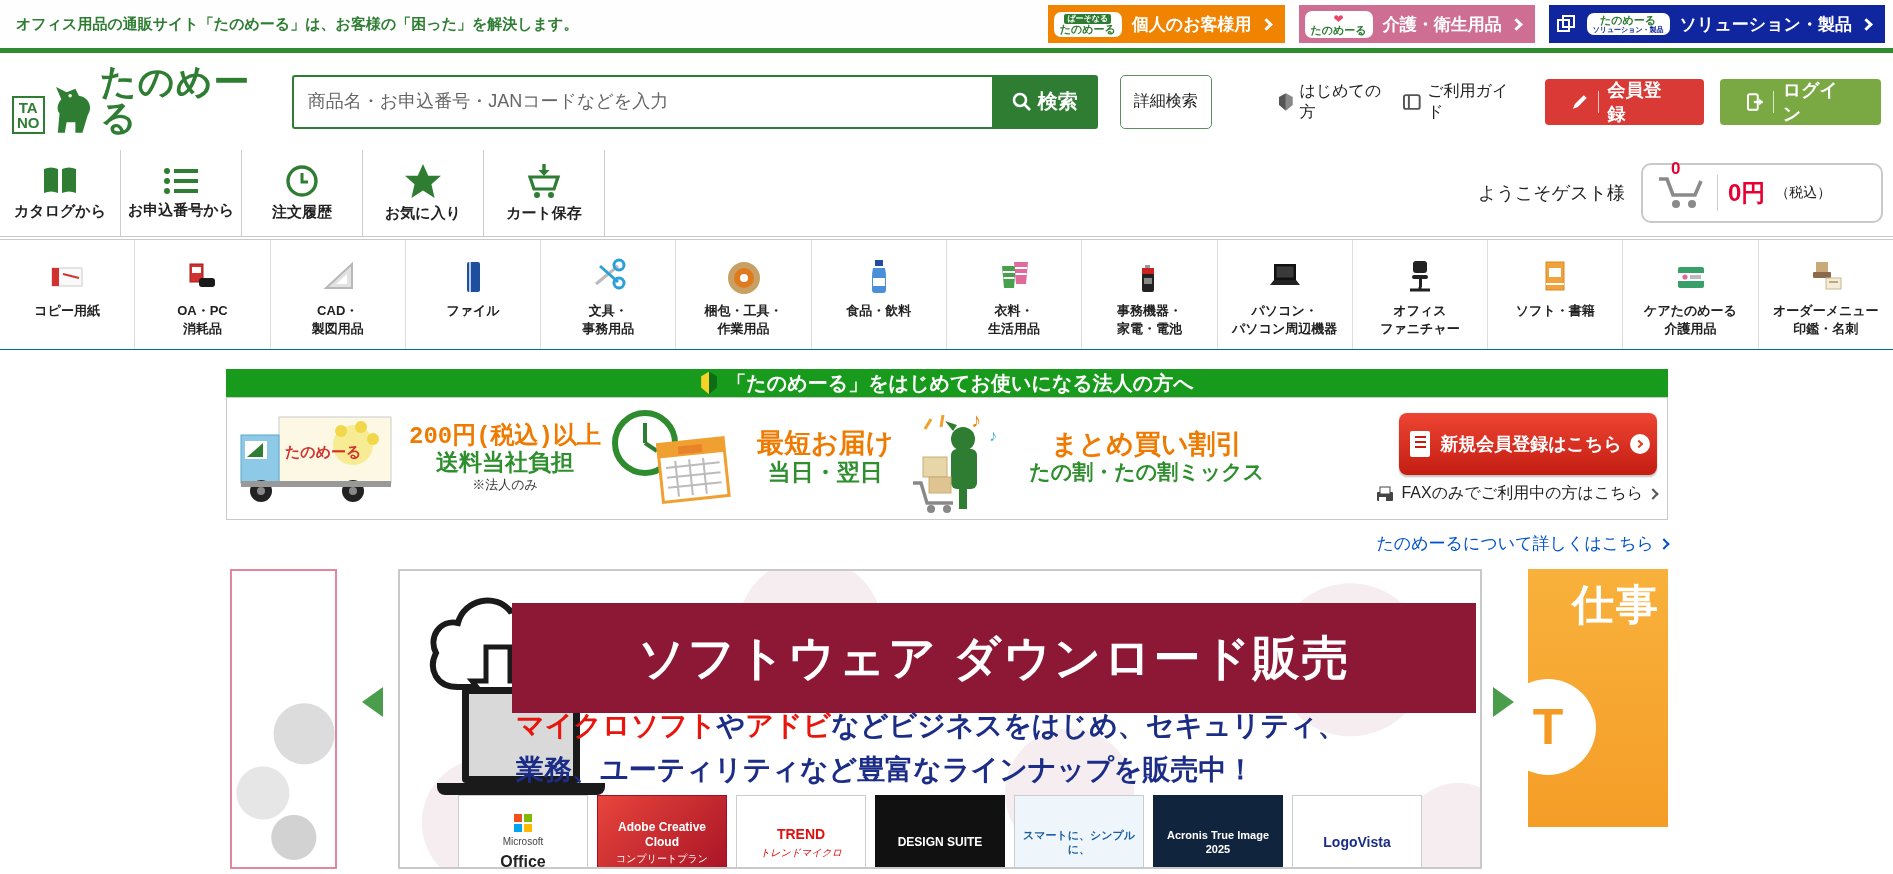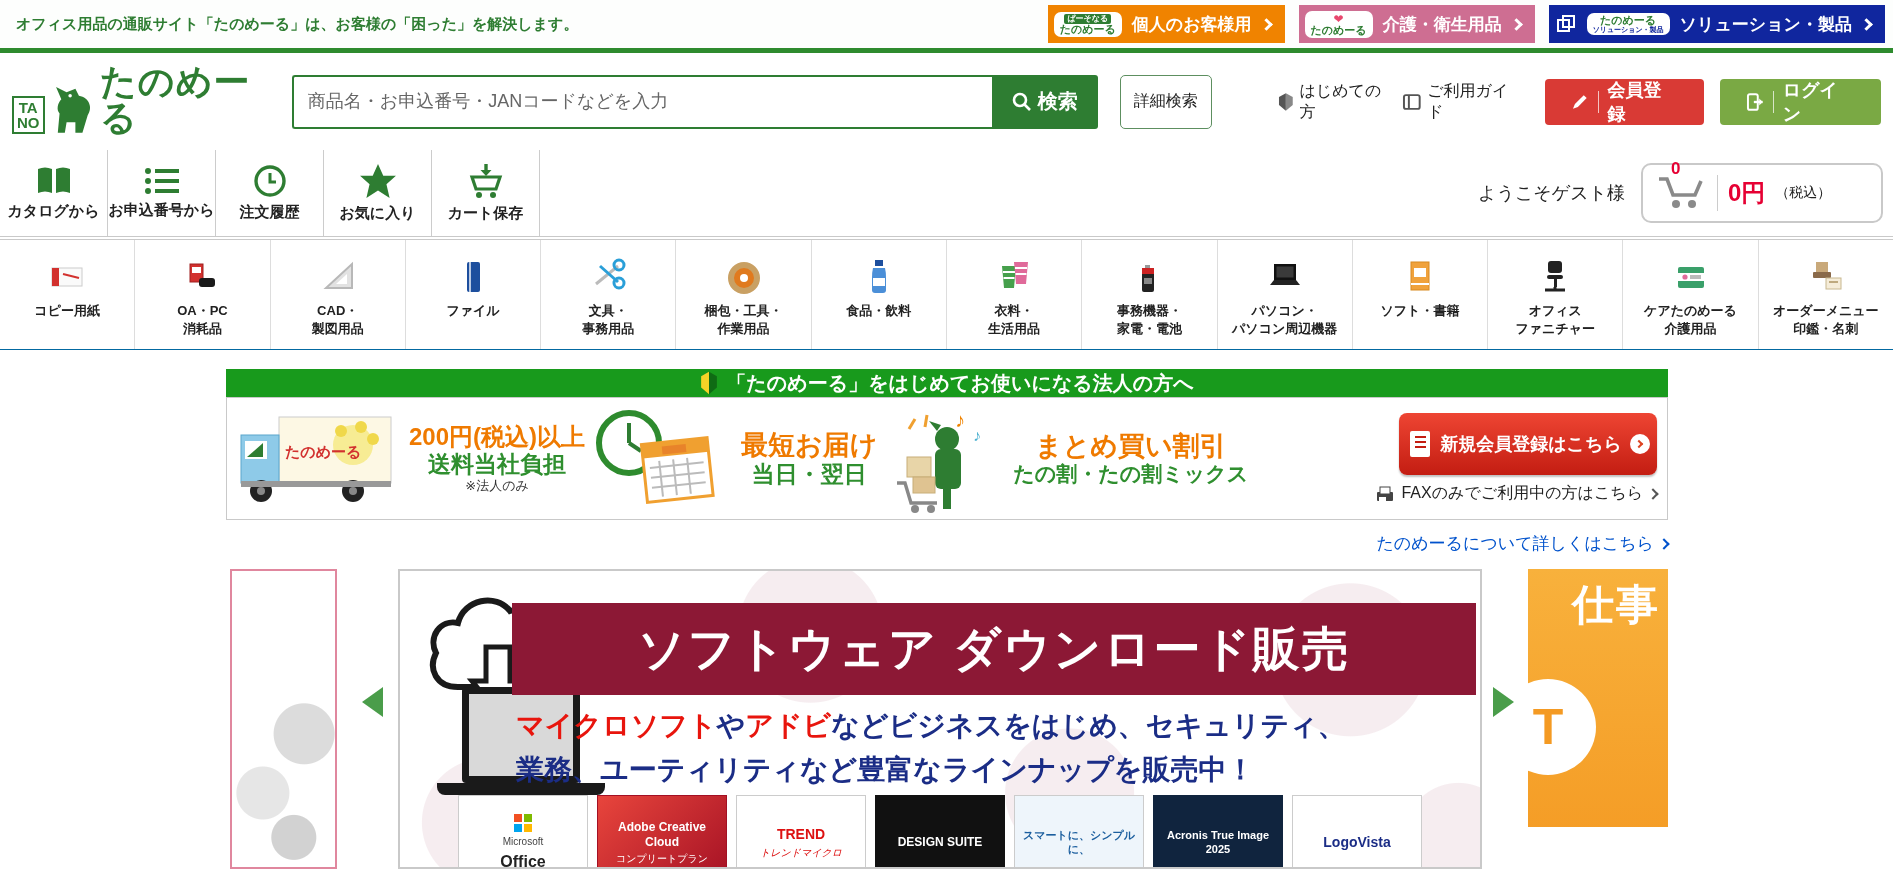"カタログから" .qitem { width: 108px -> 121px }
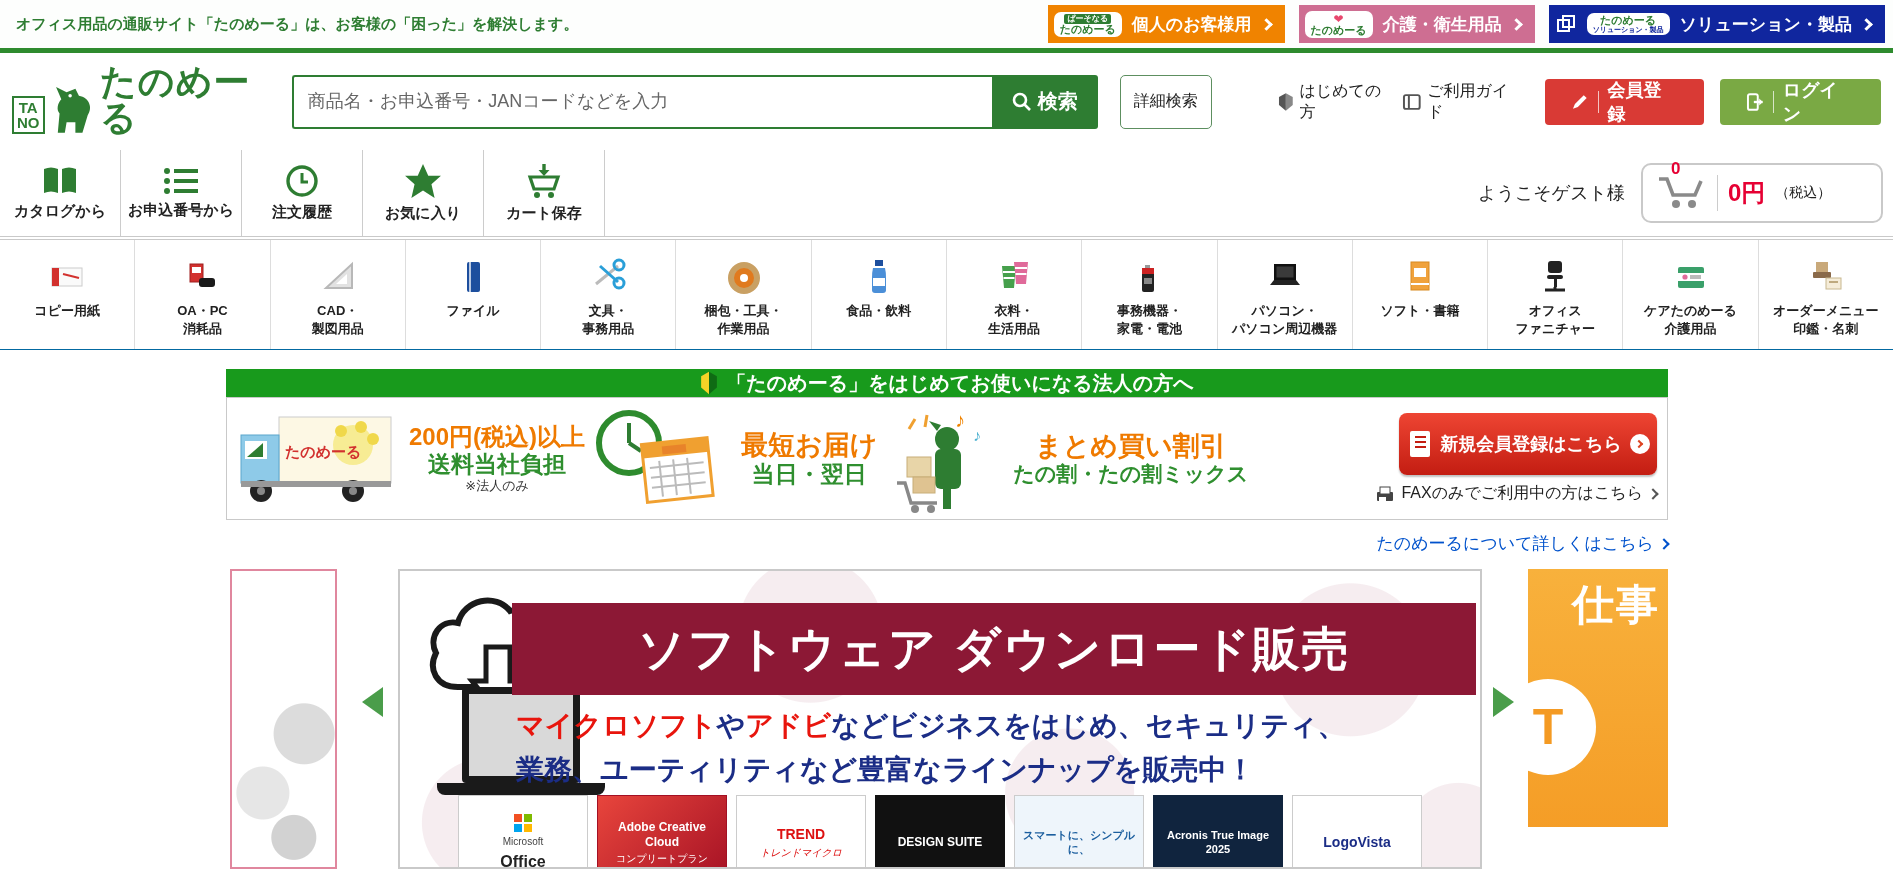"ソフト・書籍" div.cat { order: before "オフィス" -> after "オフィス" }
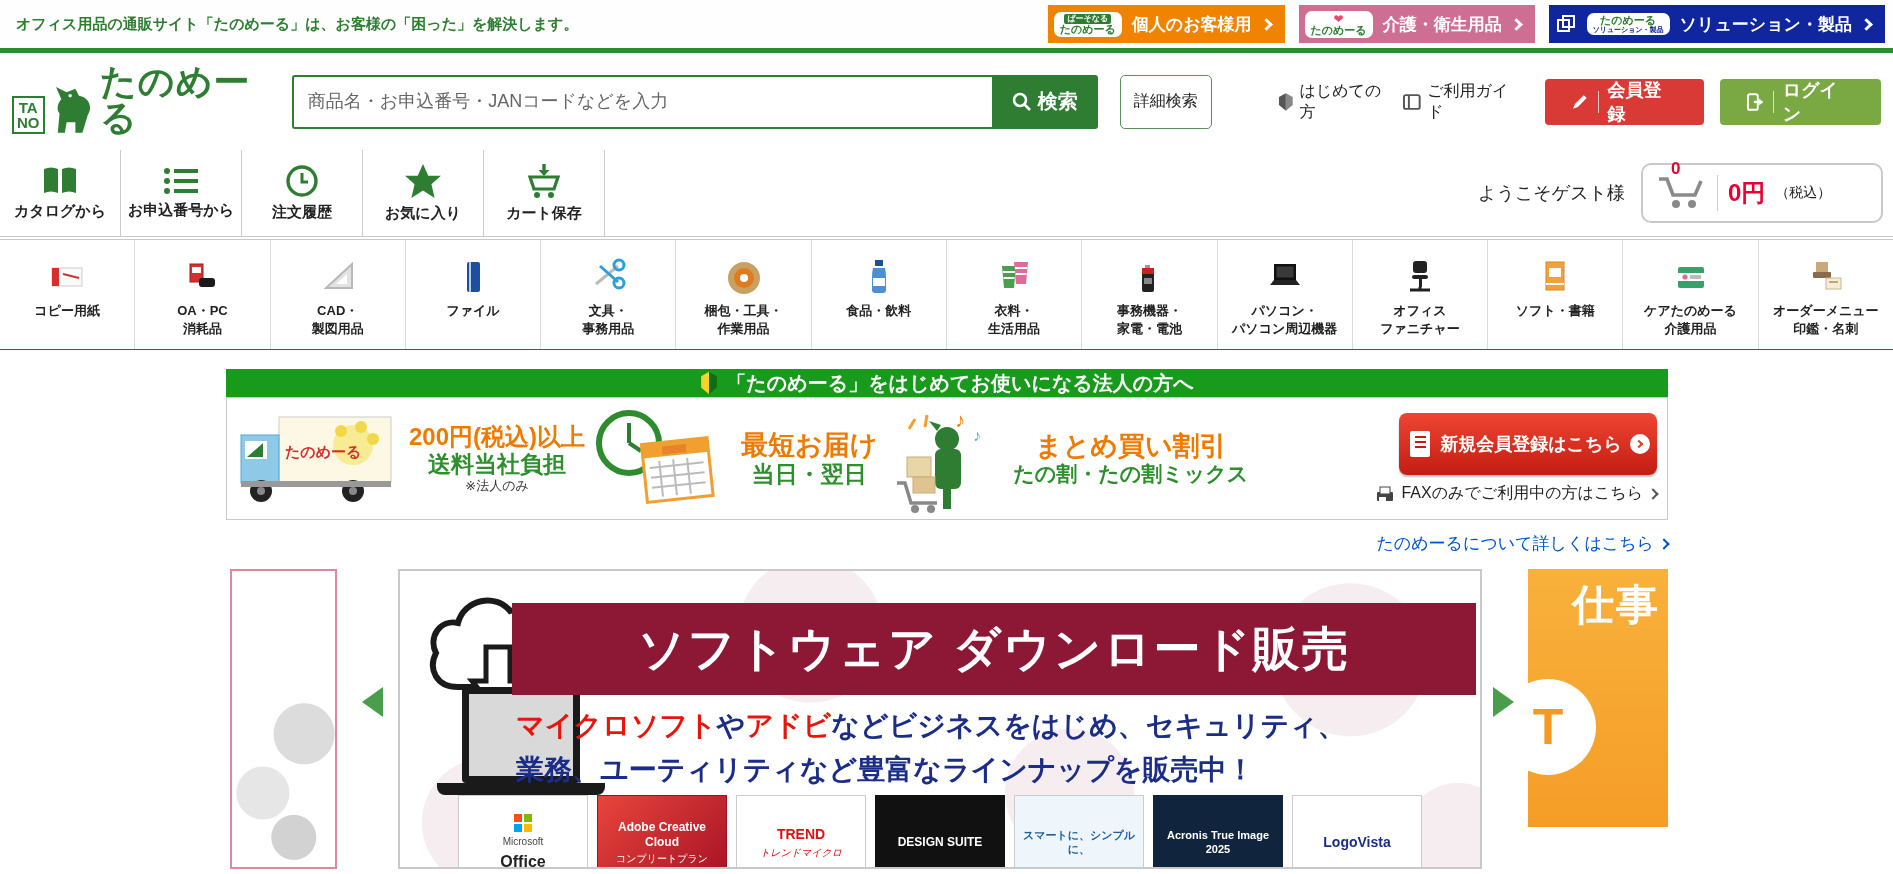"200円(税込)以上" .ptext { font-family: none -> Liberation Mono, monospace }
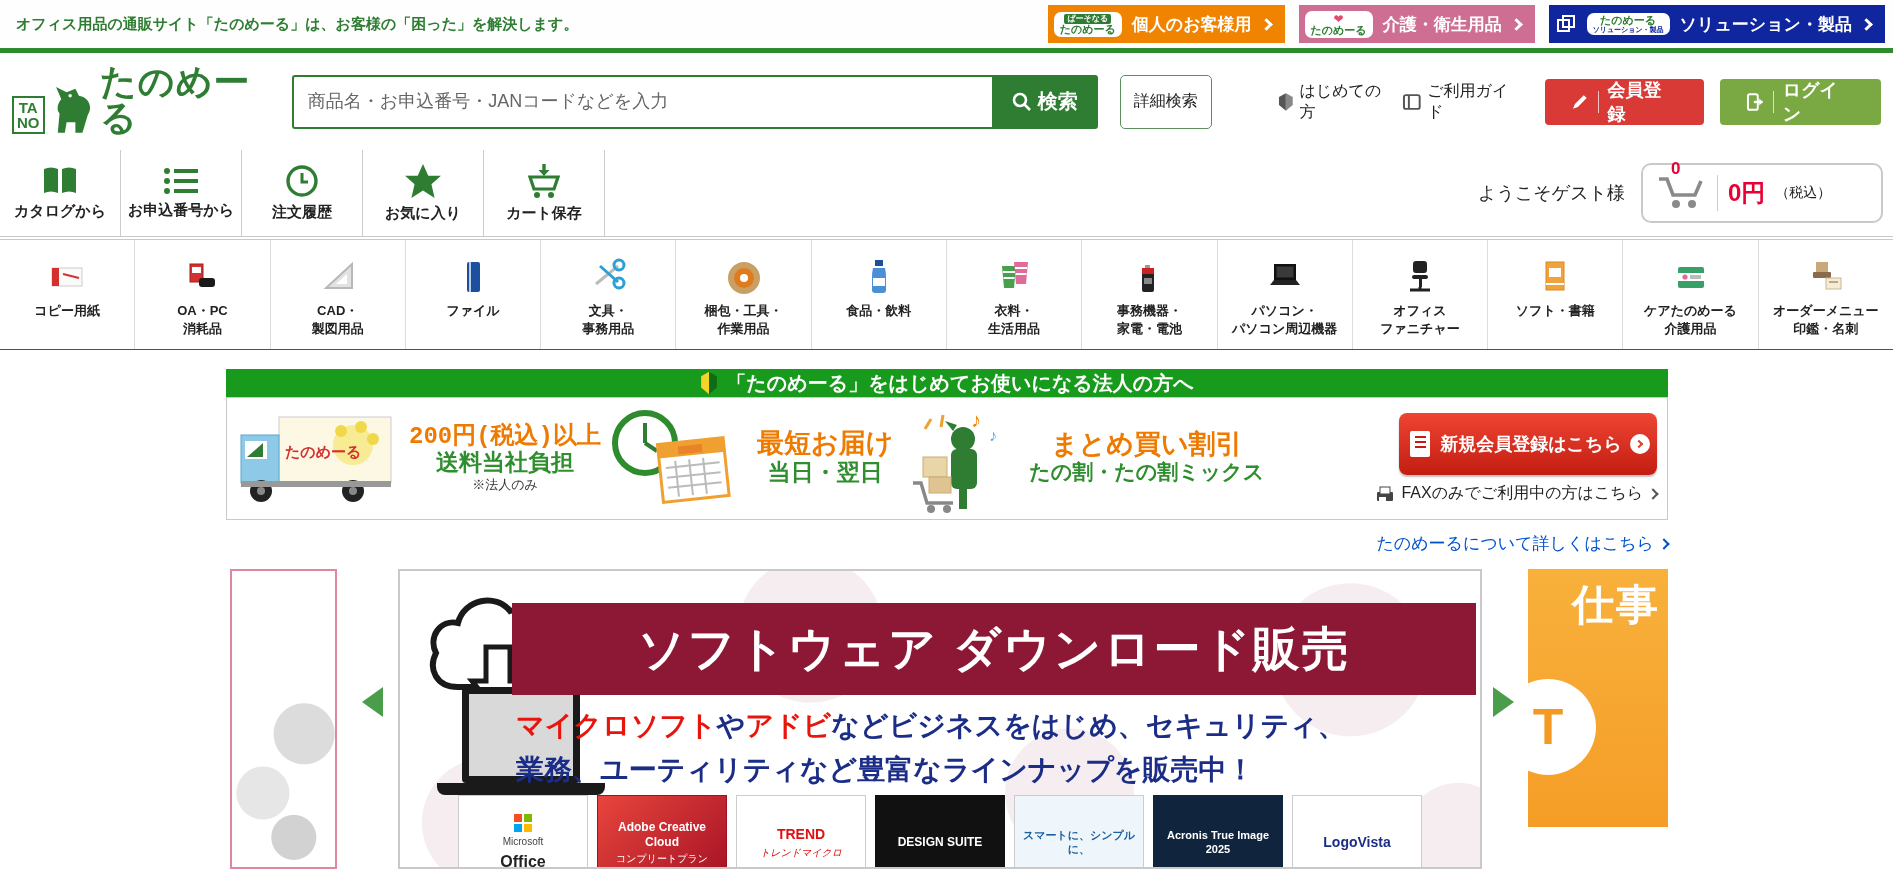"ソフトウェア ダウンロード販売" .mtitle { height: 92px -> 110px }
